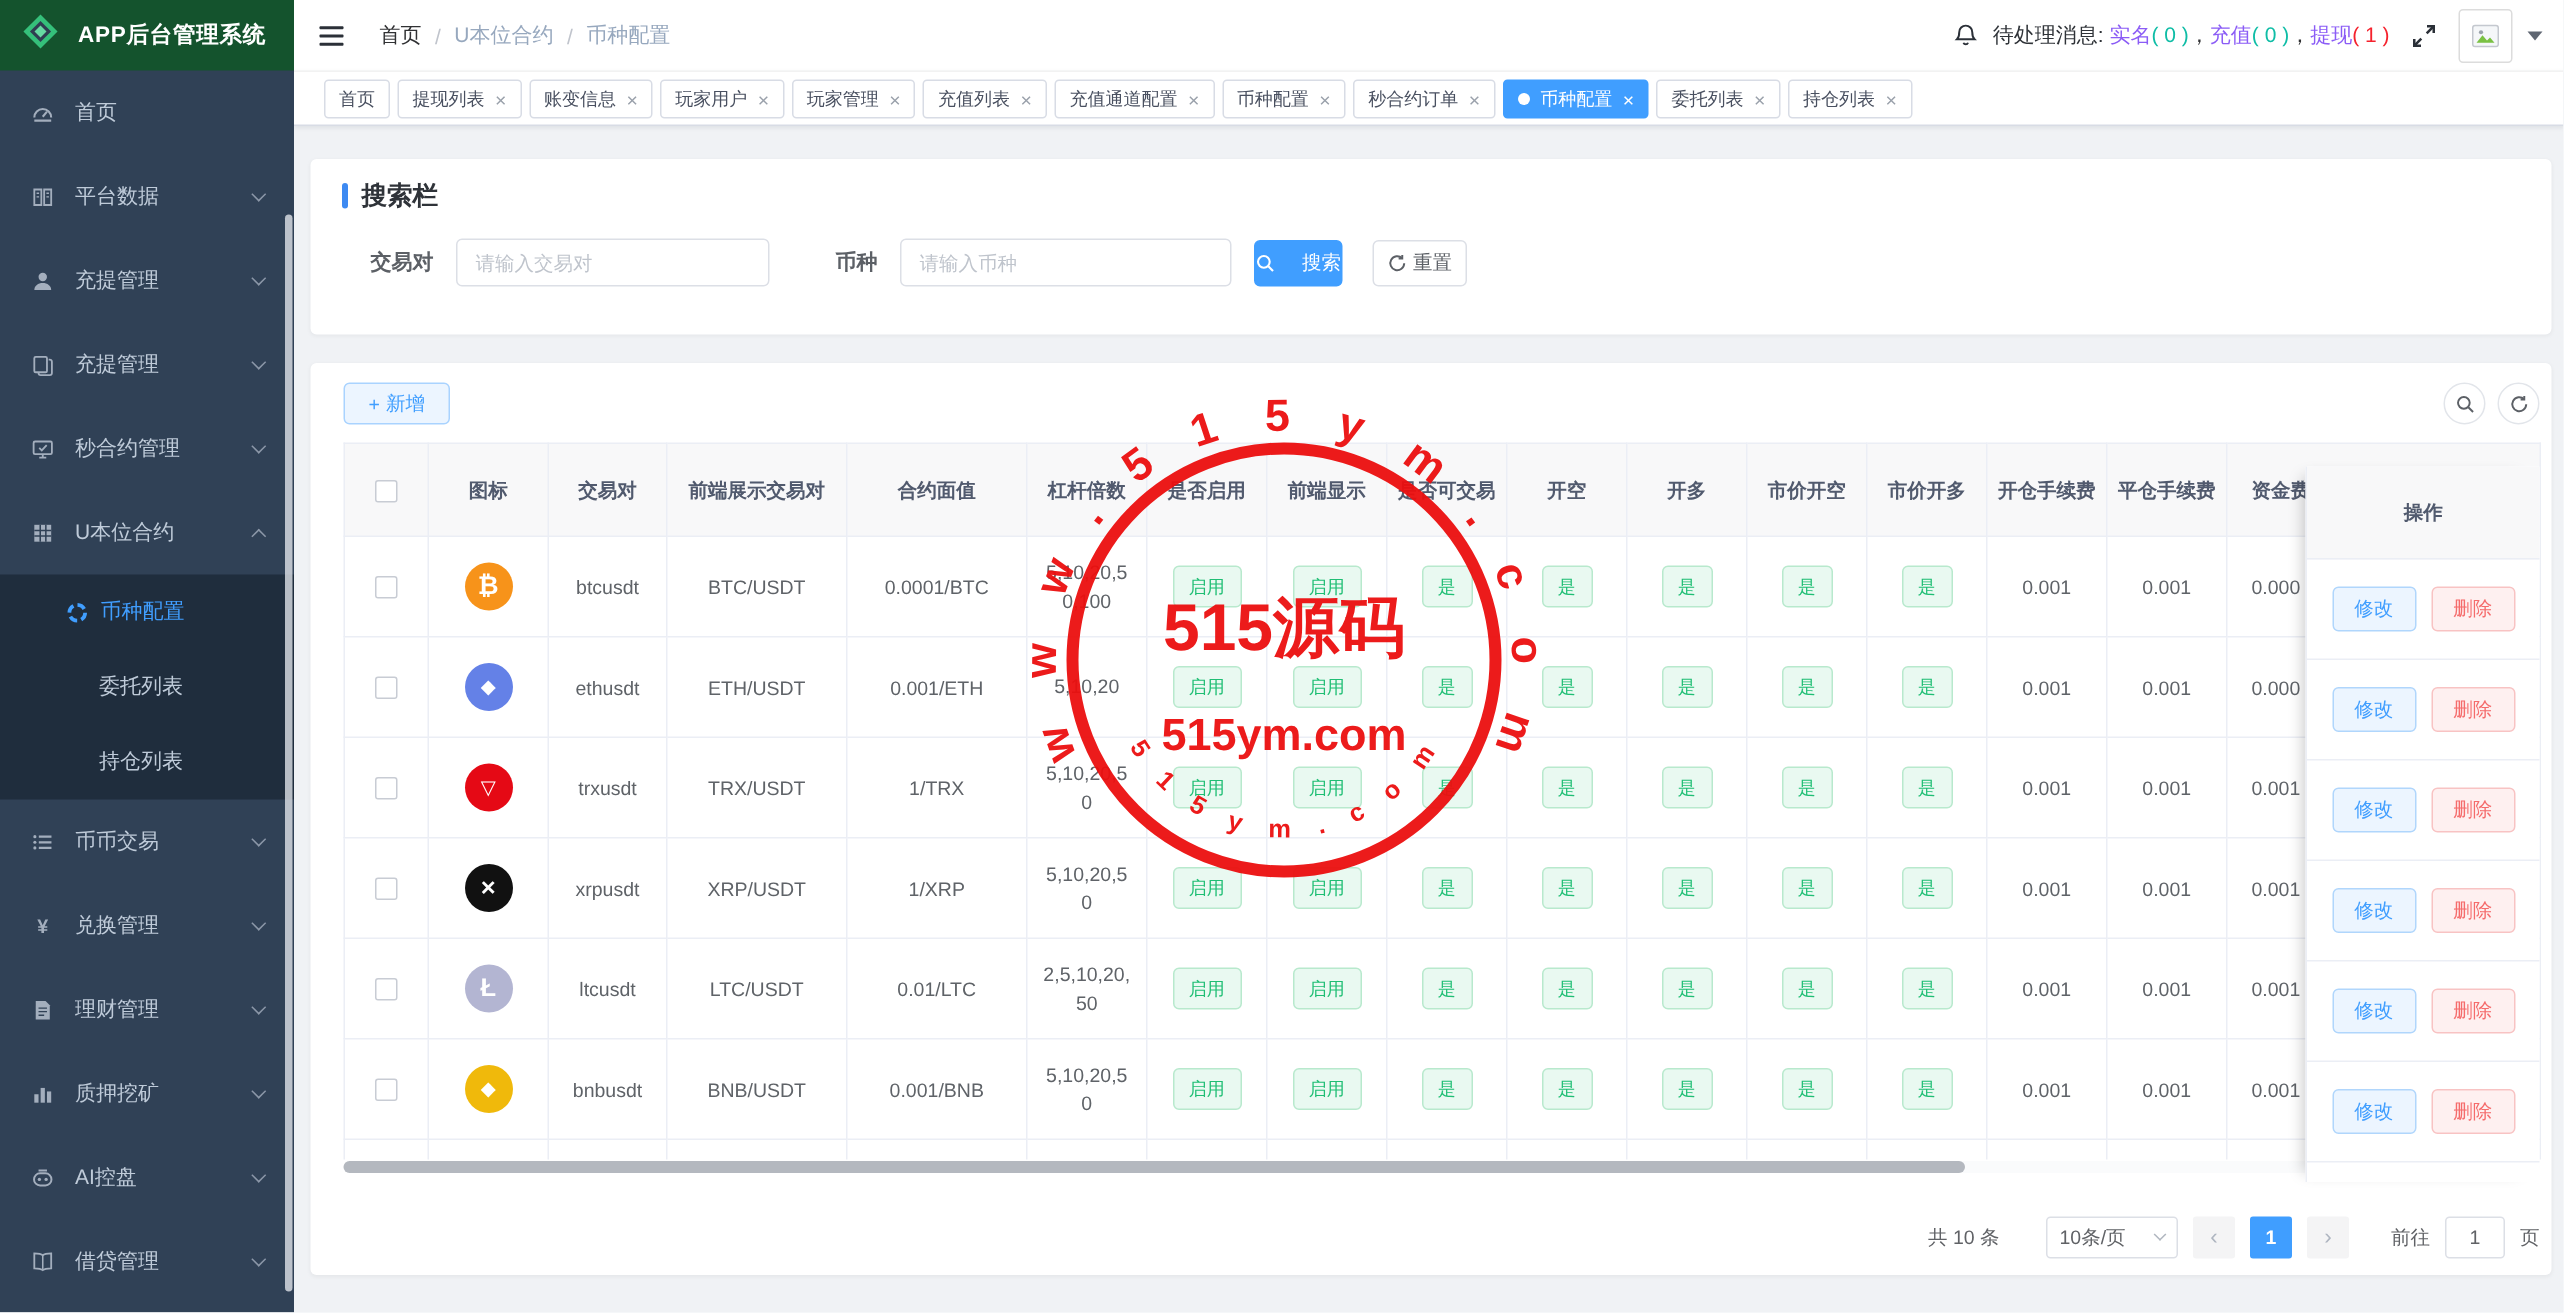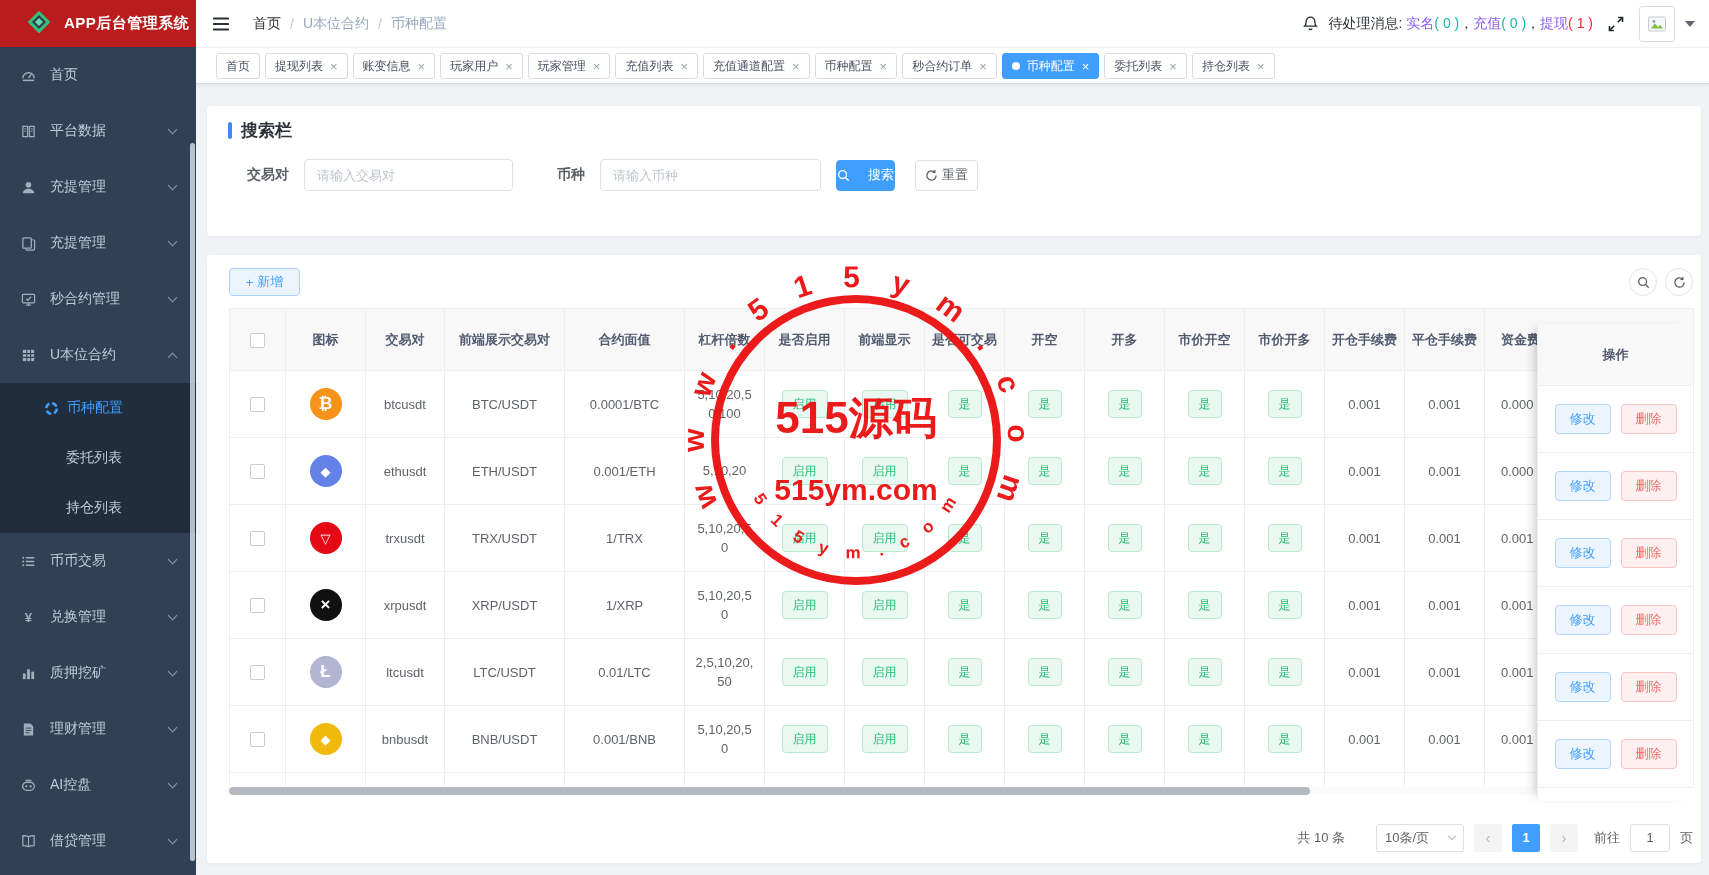"APP后台管理系统" .logo-row { background: #b91c1c -> #14532d; padding-left: 26px -> 14px }
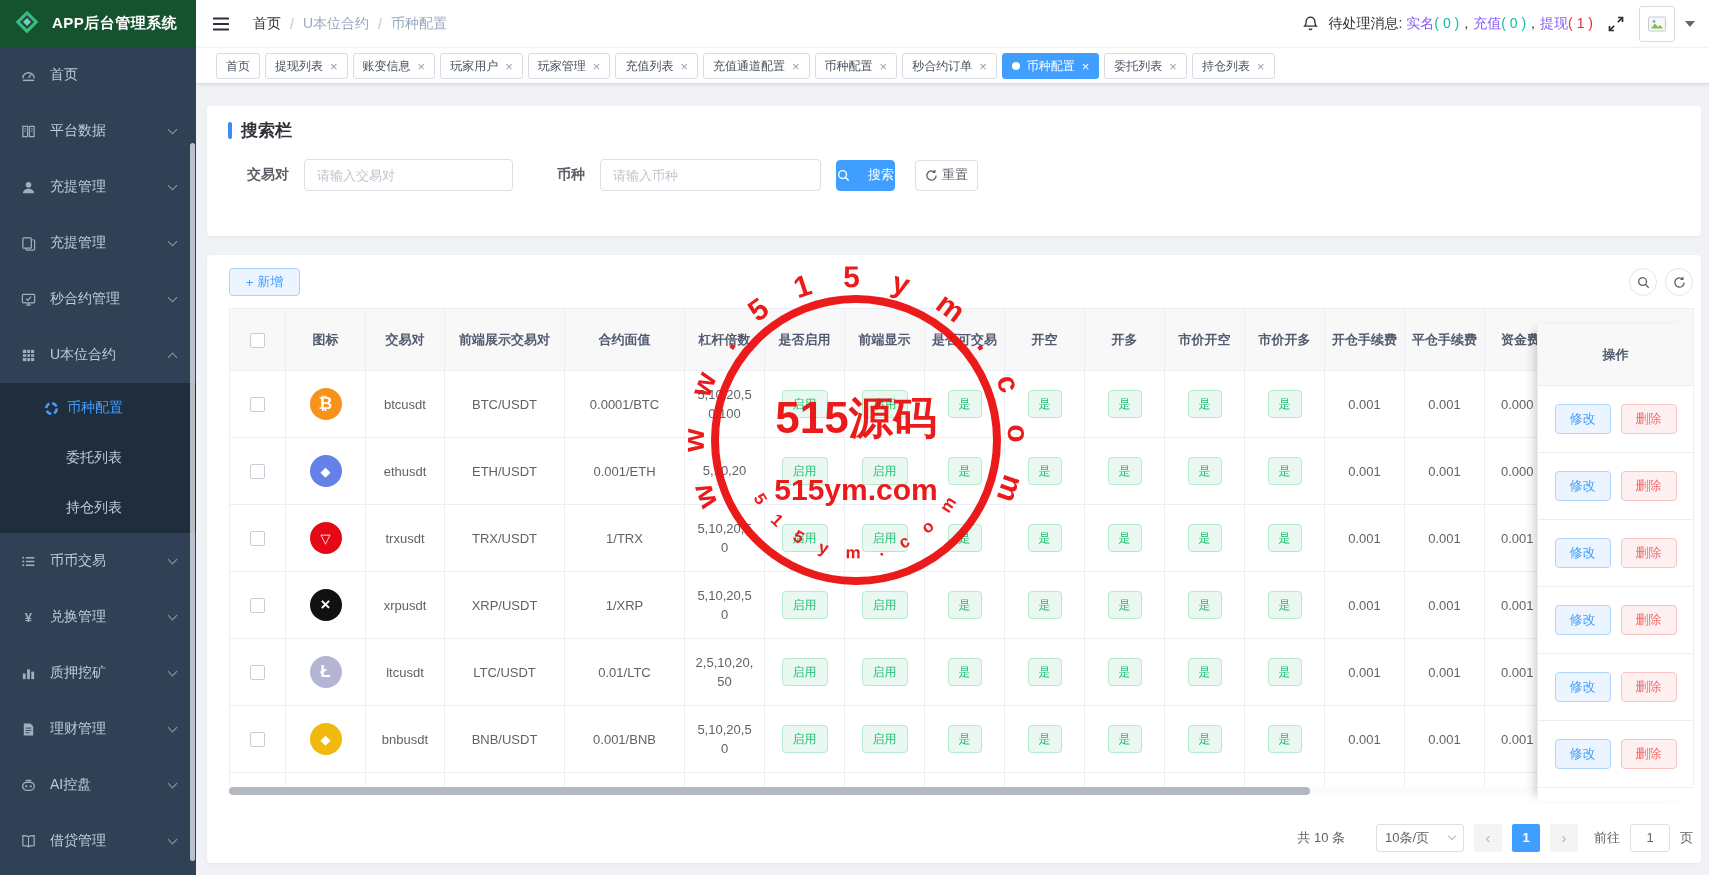"搜索栏" .search-card { height: 130px -> 117px }
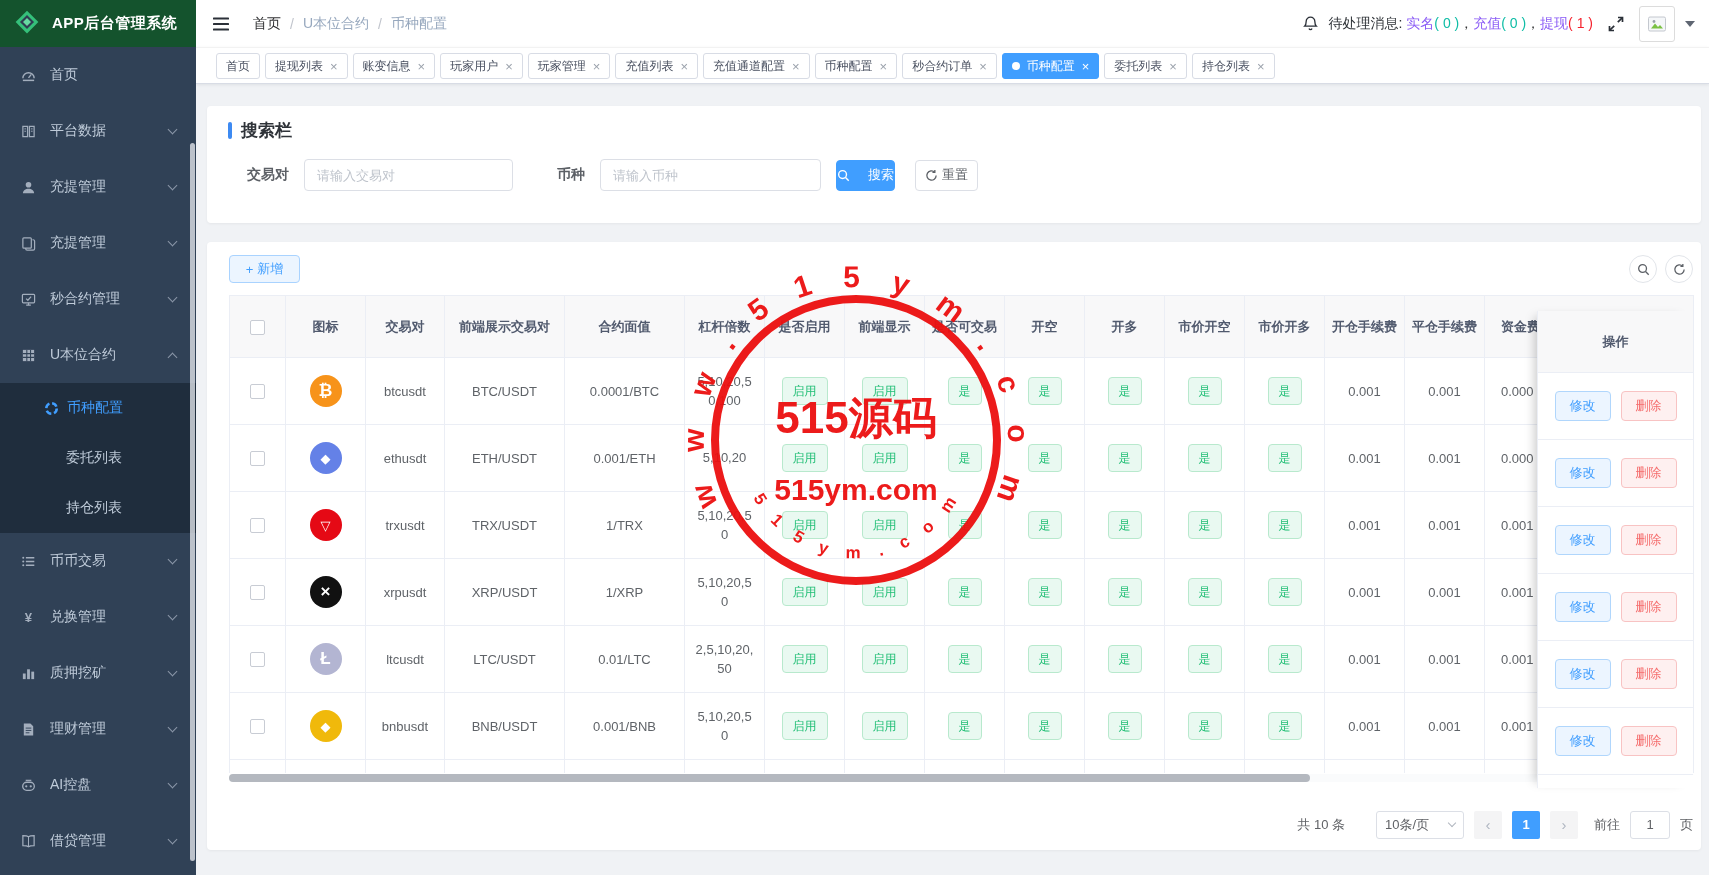"质押挖矿" div.menu-item { order: before "理财管理" -> after "理财管理" }
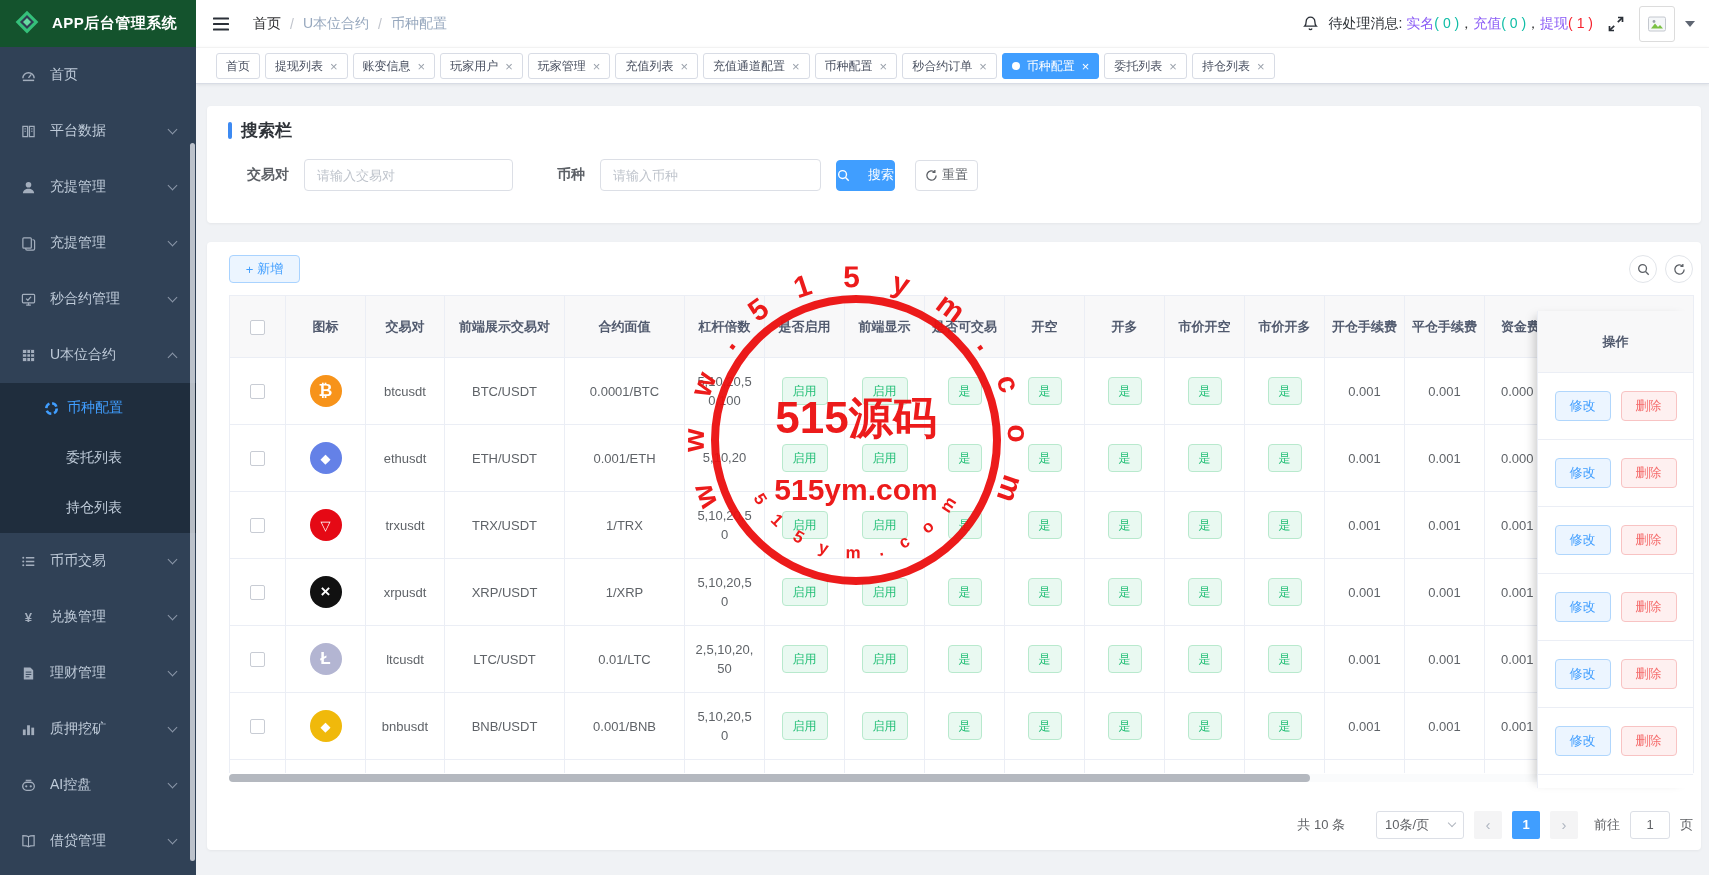"前往" .pg-goto { margin-left: 6px -> 18px }
